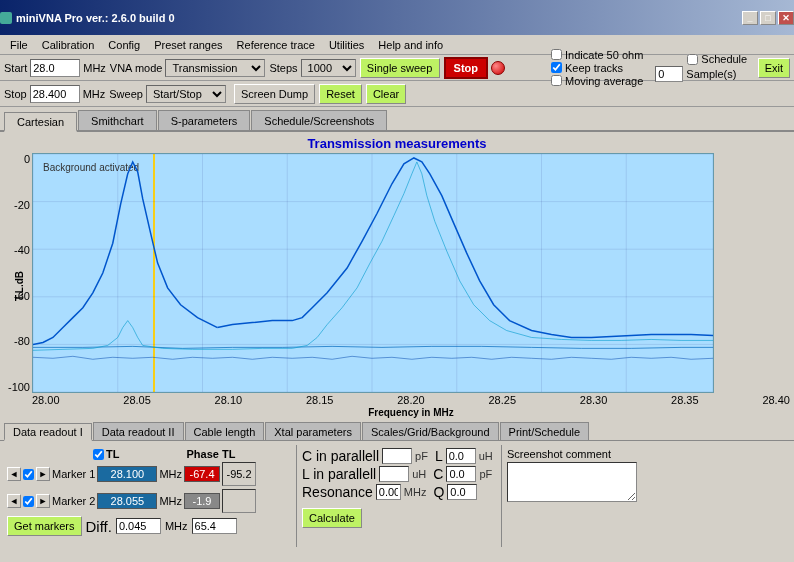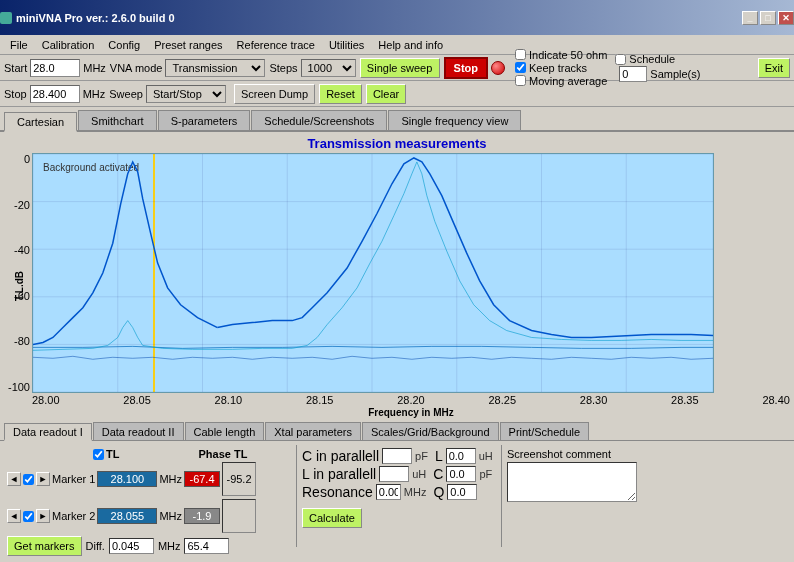"Indicate 50 ohm" .checkbox-item { margin-left: none -> 36px }
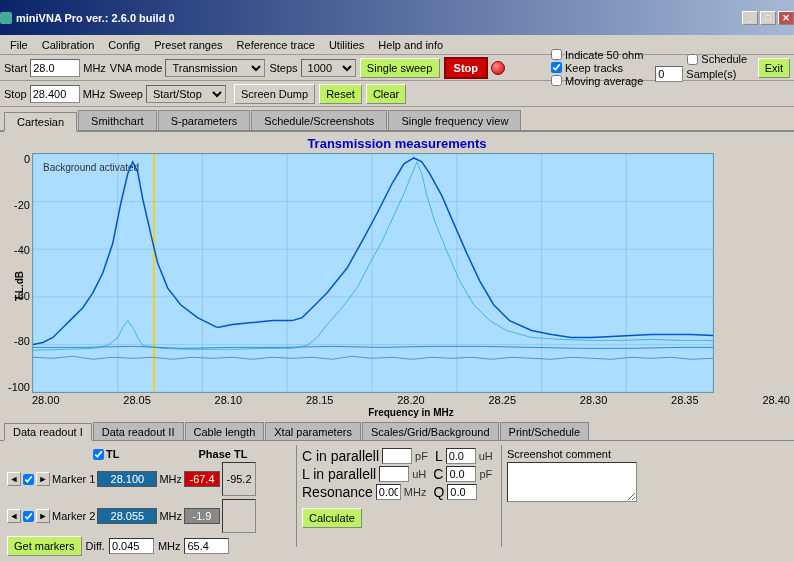"Single frequency view" div.tab { html: <div>Single frequency view</div> -> none }
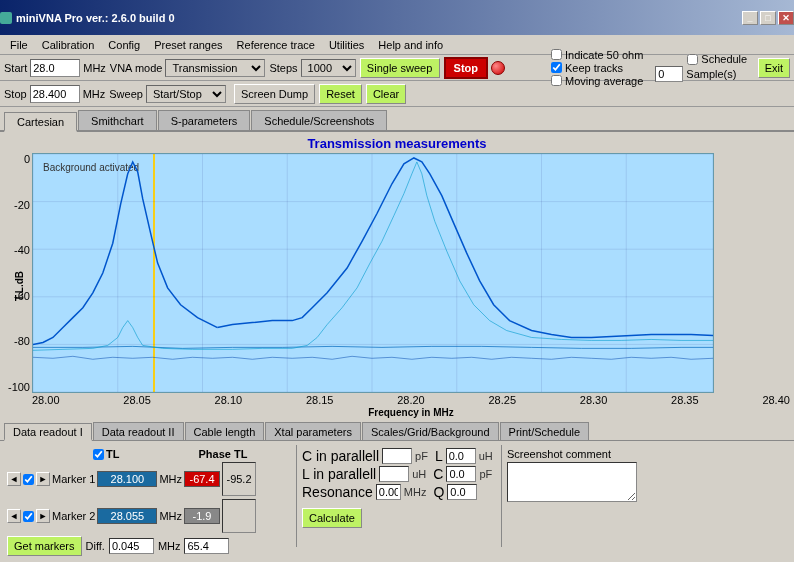"Phase TL" span { margin-left: 16px -> 4px }
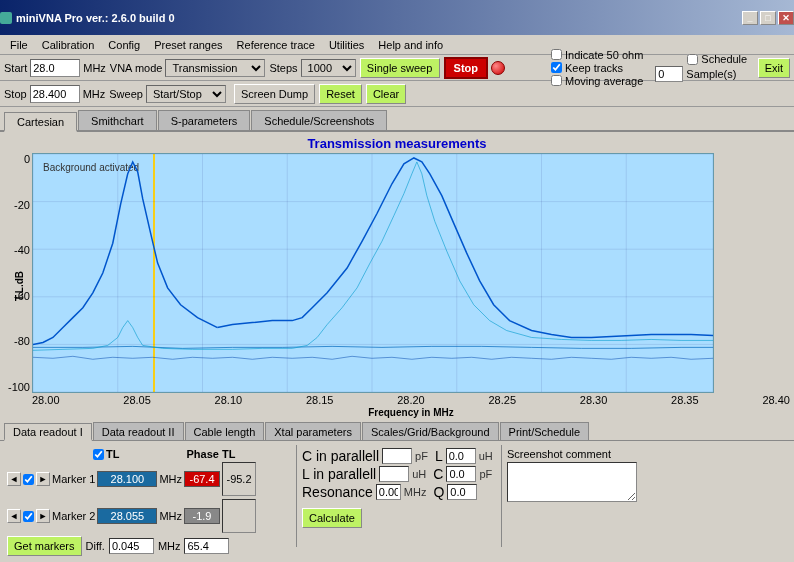"-95.2" .marker-phase-box { height: 34px -> 24px }
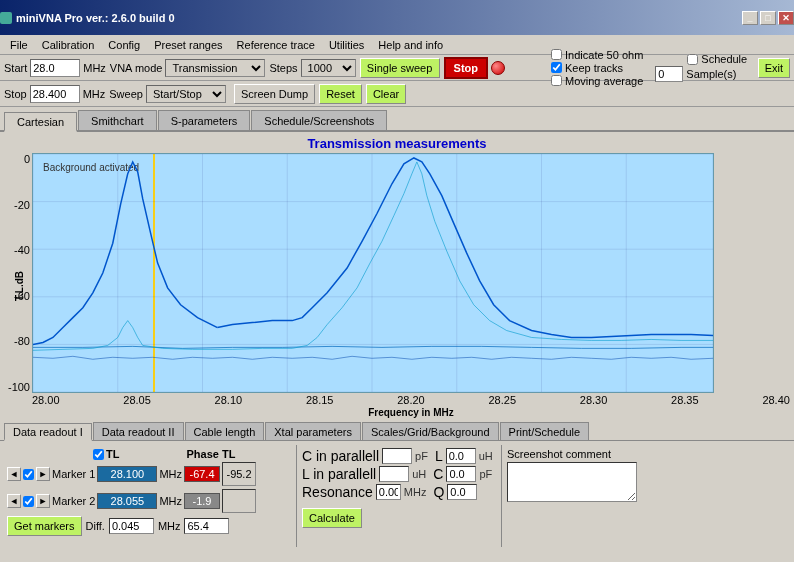"Diff." .diff-label { font-size: 11px -> 15px }
